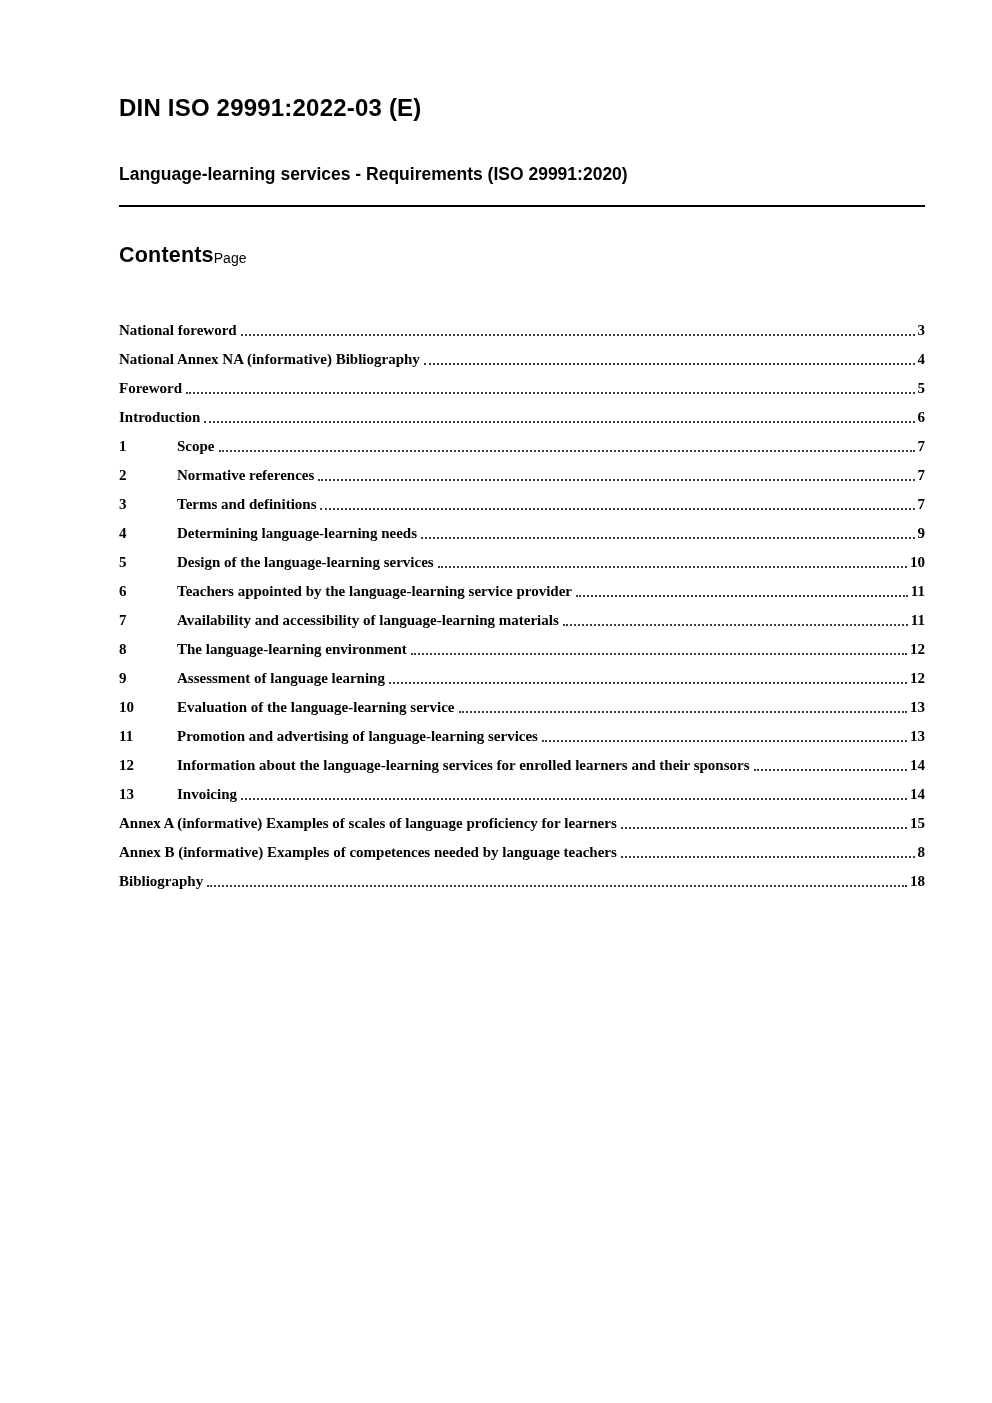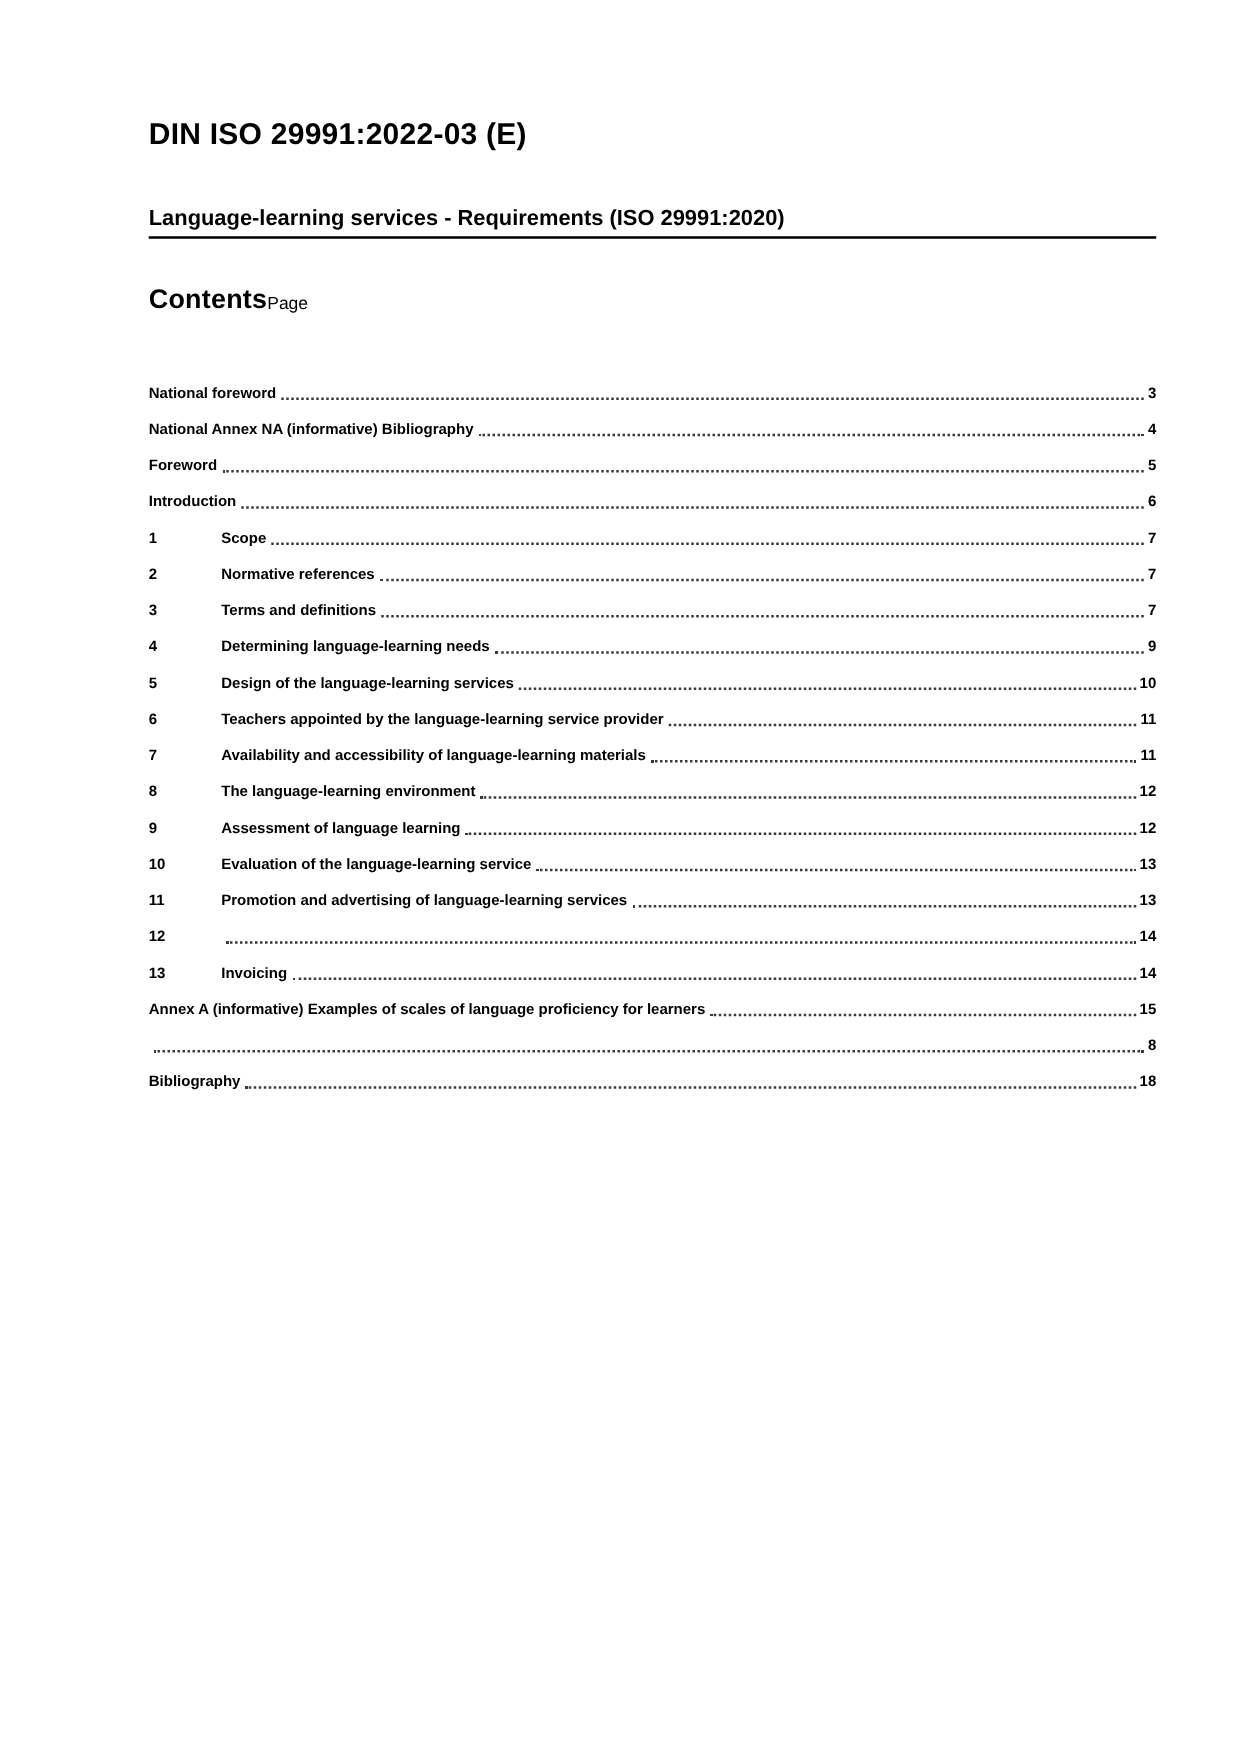"Language-learning services -" .doc-title-wrap { padding-bottom: 4px -> 20px }
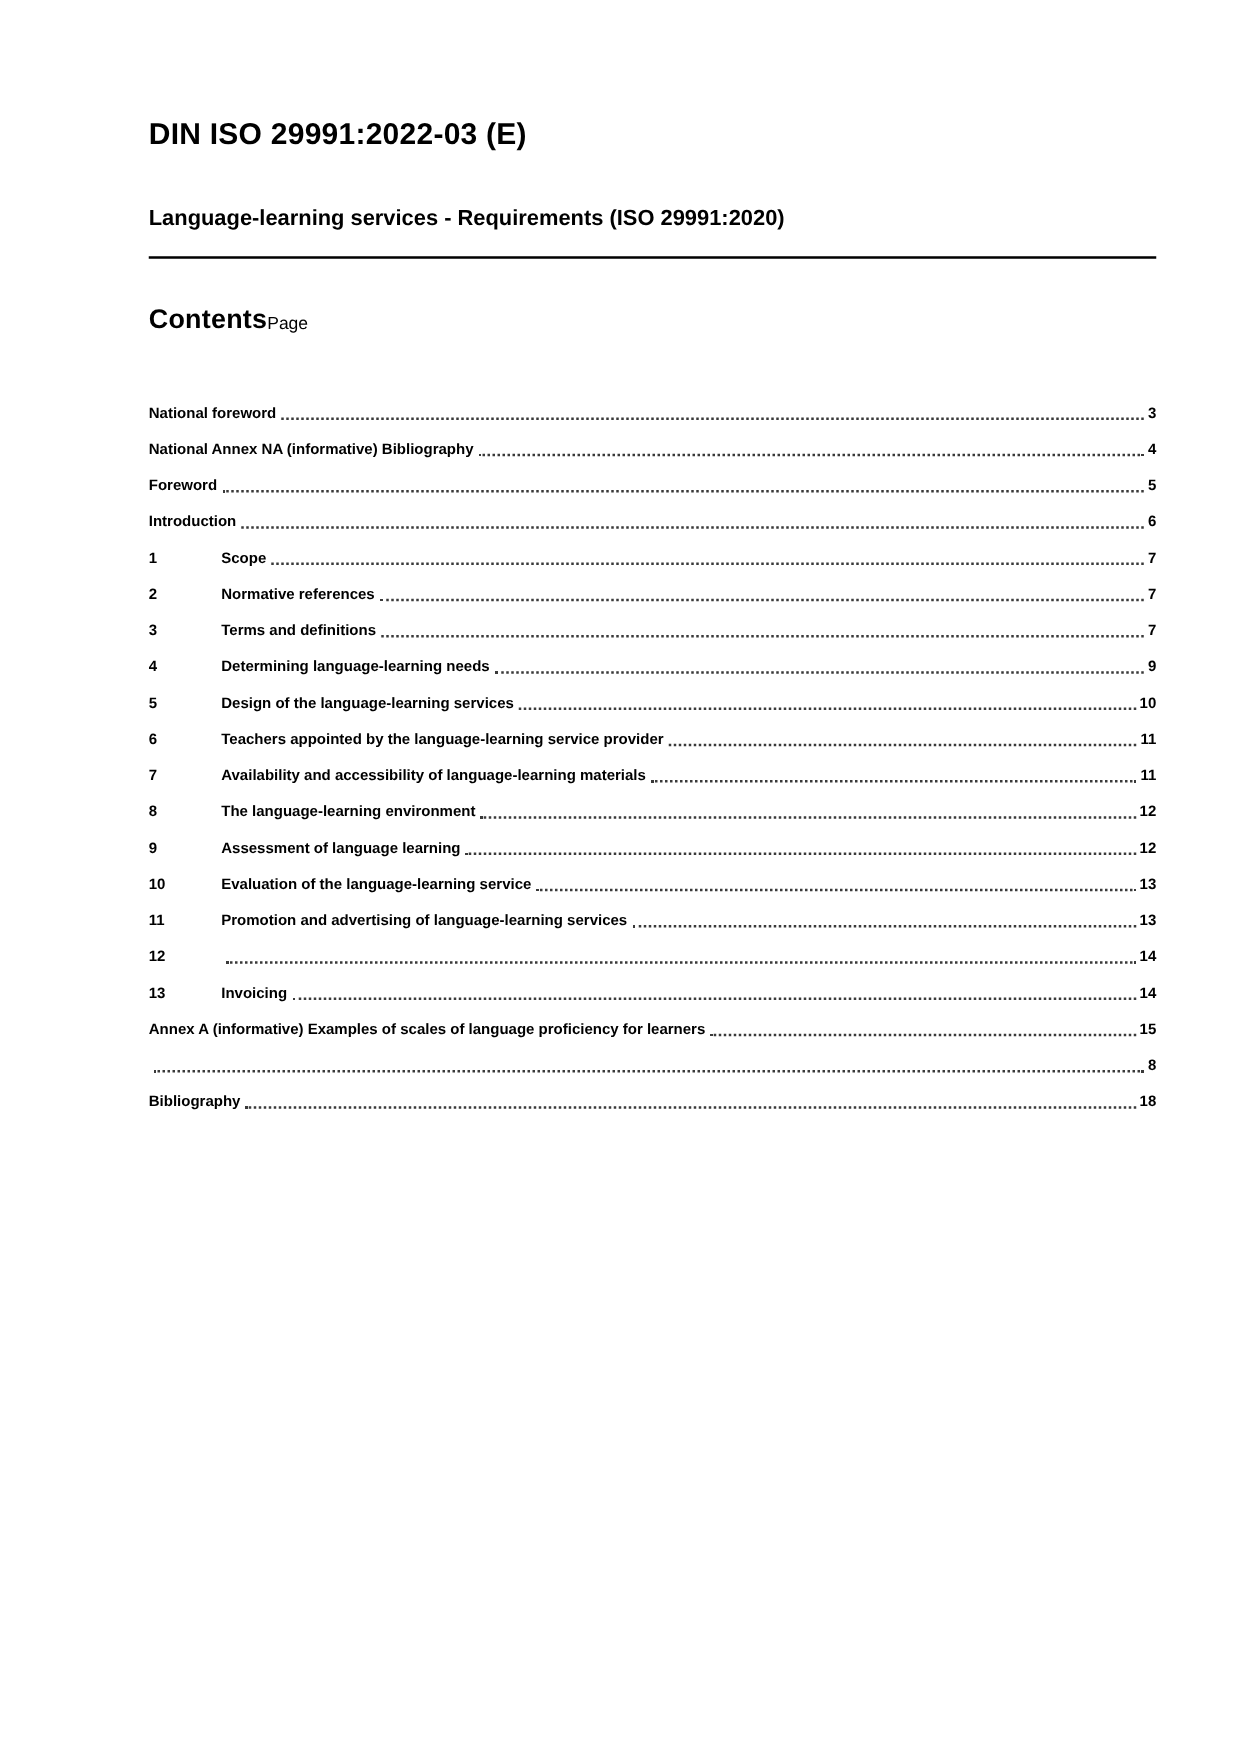"National foreword" .toc { font-family: Liberation Sans, sans-serif -> Liberation Serif, serif; font-size: 12px -> 15px }
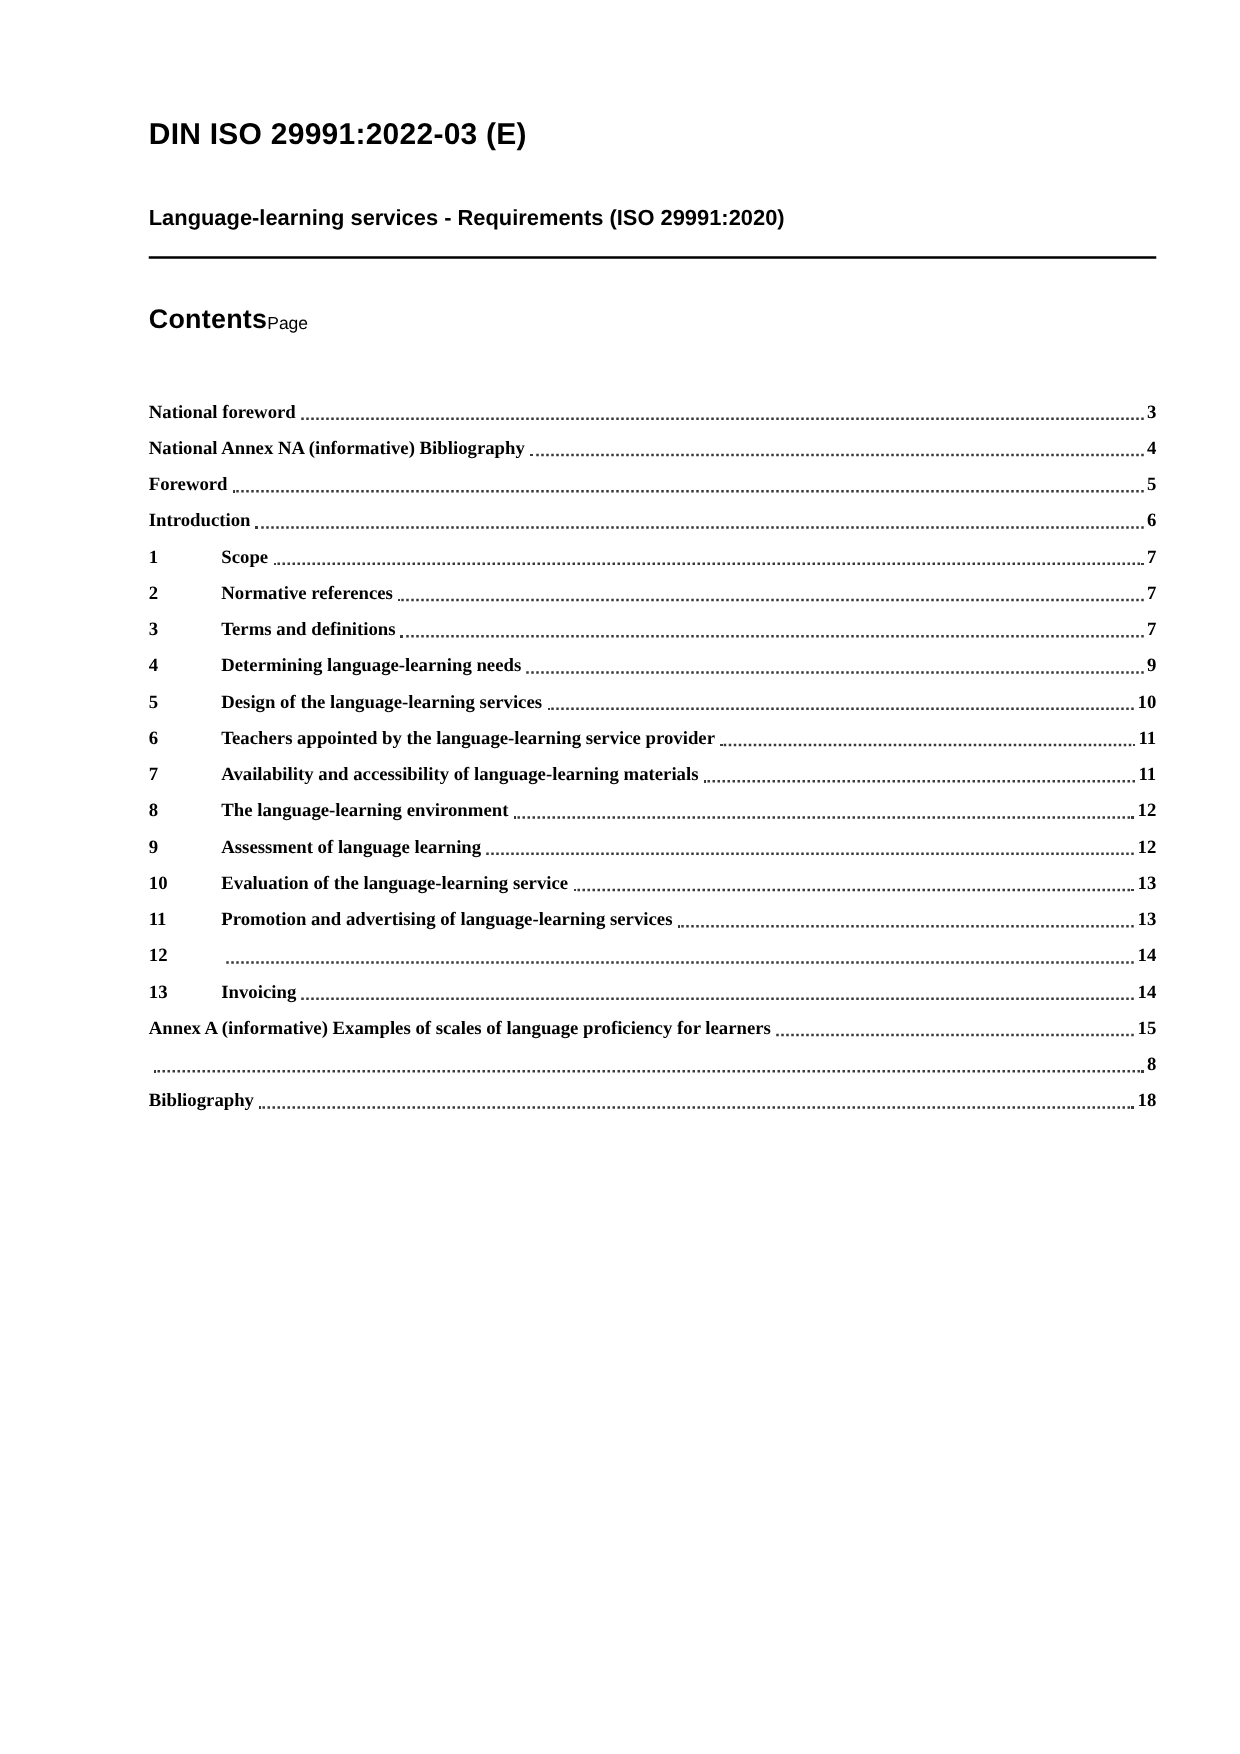"Information about the language-learning" span.toc-title { html: none -> <span>Information about the language-learning services for enrolled learners and their sponsors</span> }
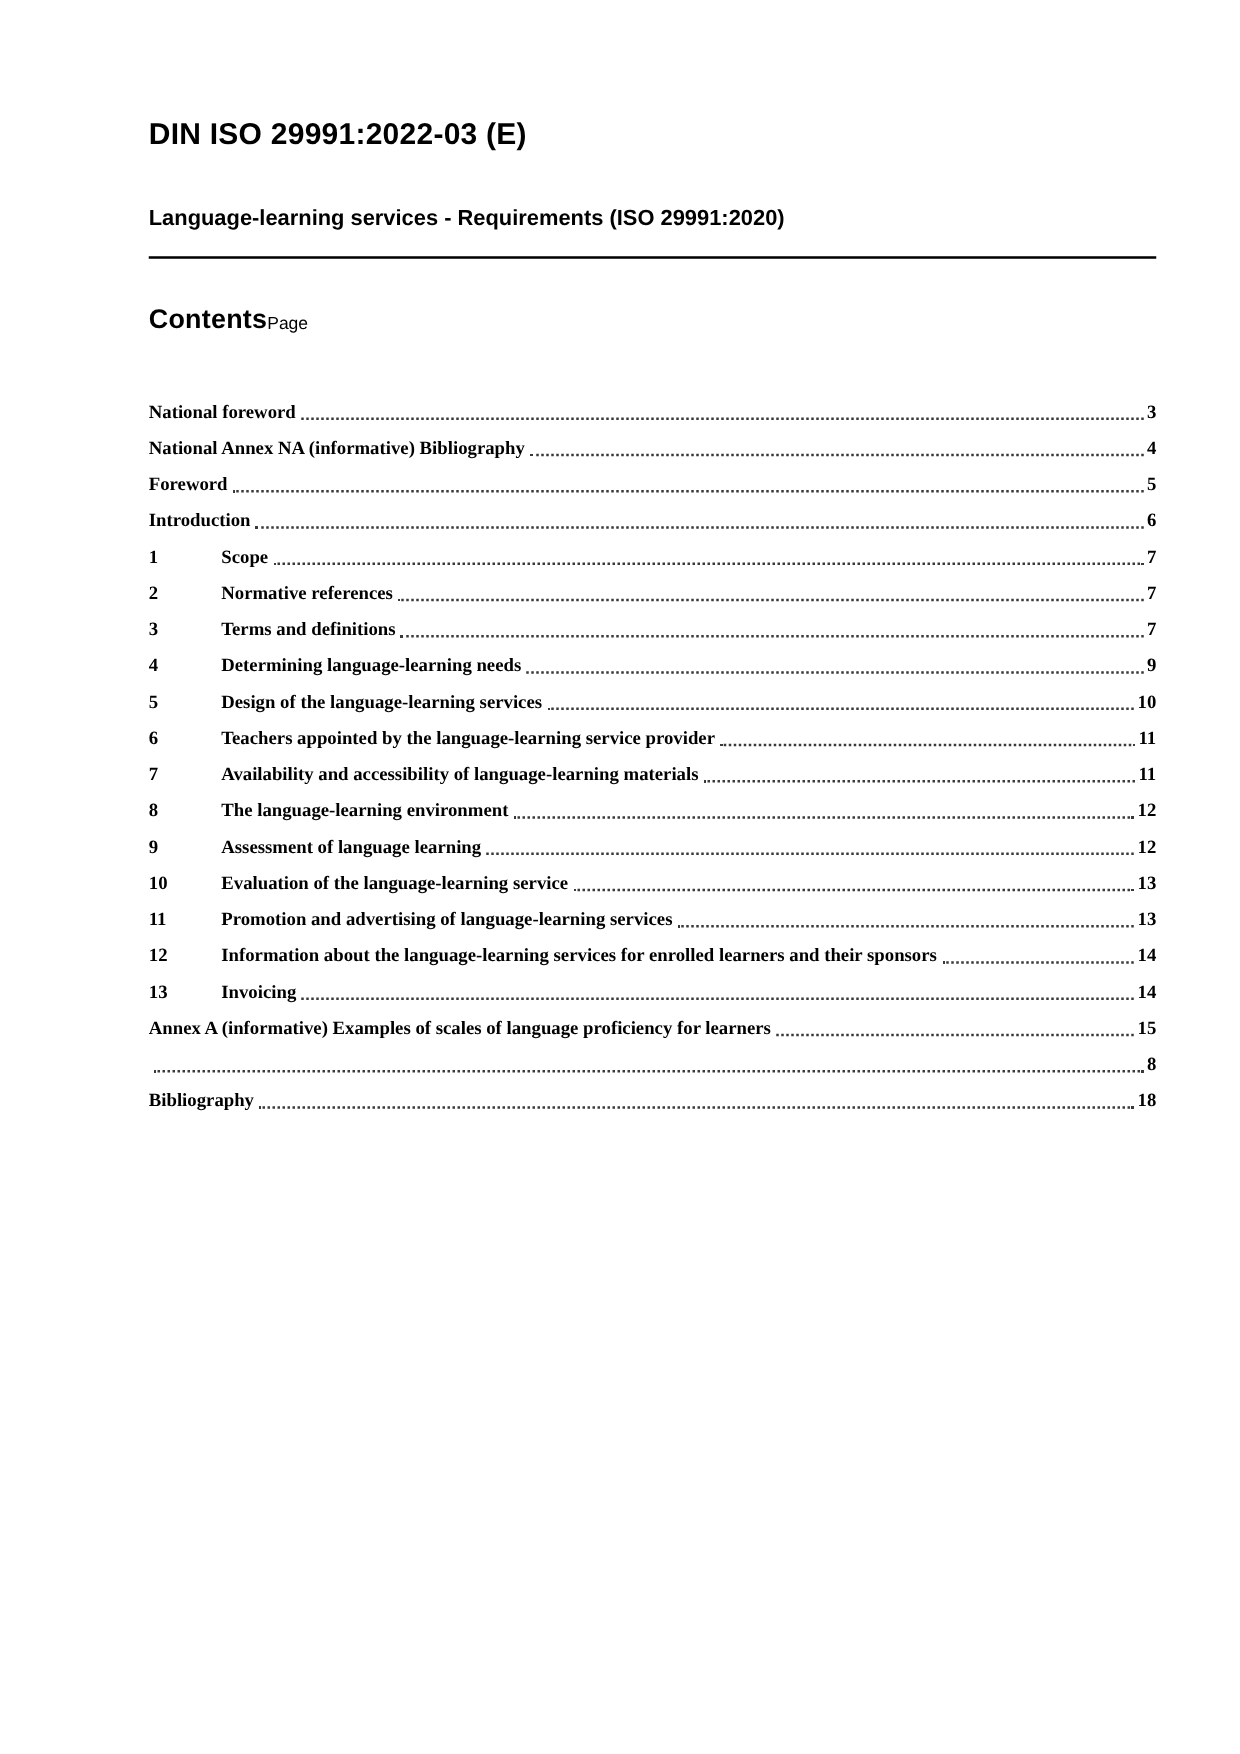"Annex B (informative) Examples of" span.toc-title { html: none -> <span>Annex B (informative) Examples of competences needed by language teachers</span> }
